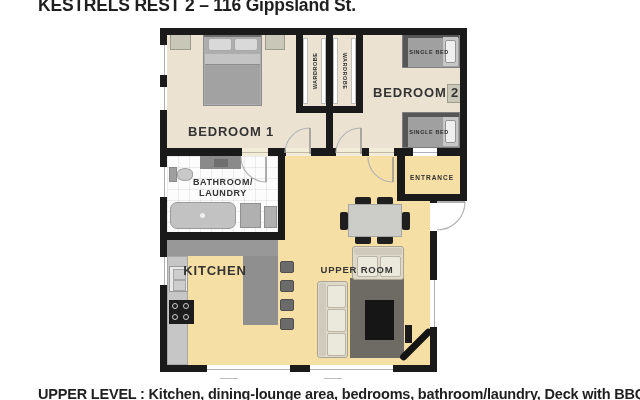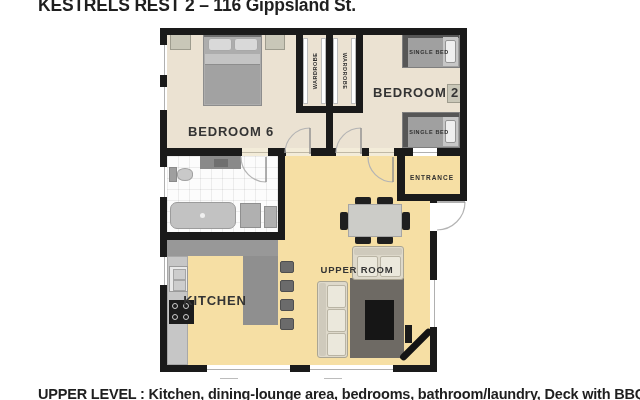"BEDROOM 6" div.abs { text: 6 -> 1 }
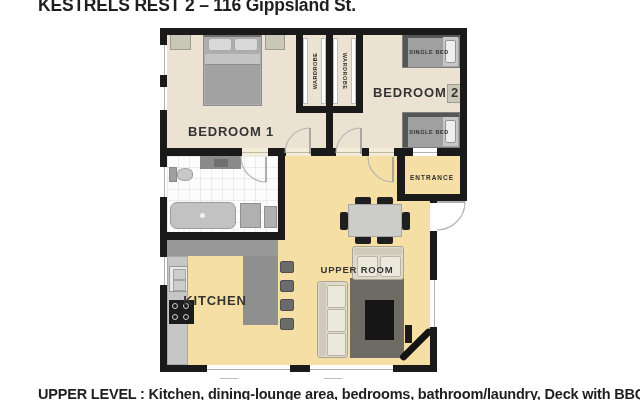"BATHROOM/" div.abs { html: none -> <div> <div>BATHROOM/</div> <div>LAUNDRY</div> </div> }
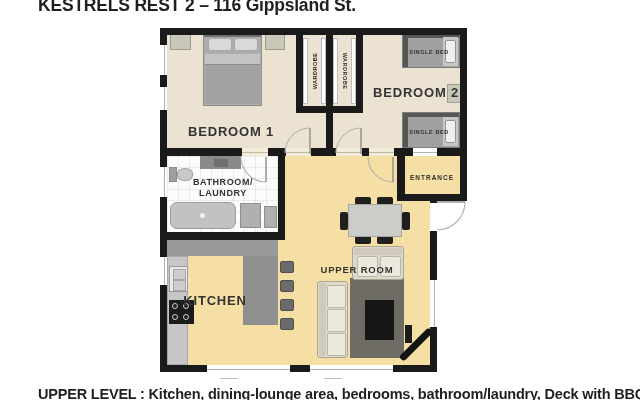"KITCHEN" div.abs { top: 300px -> 270px }
